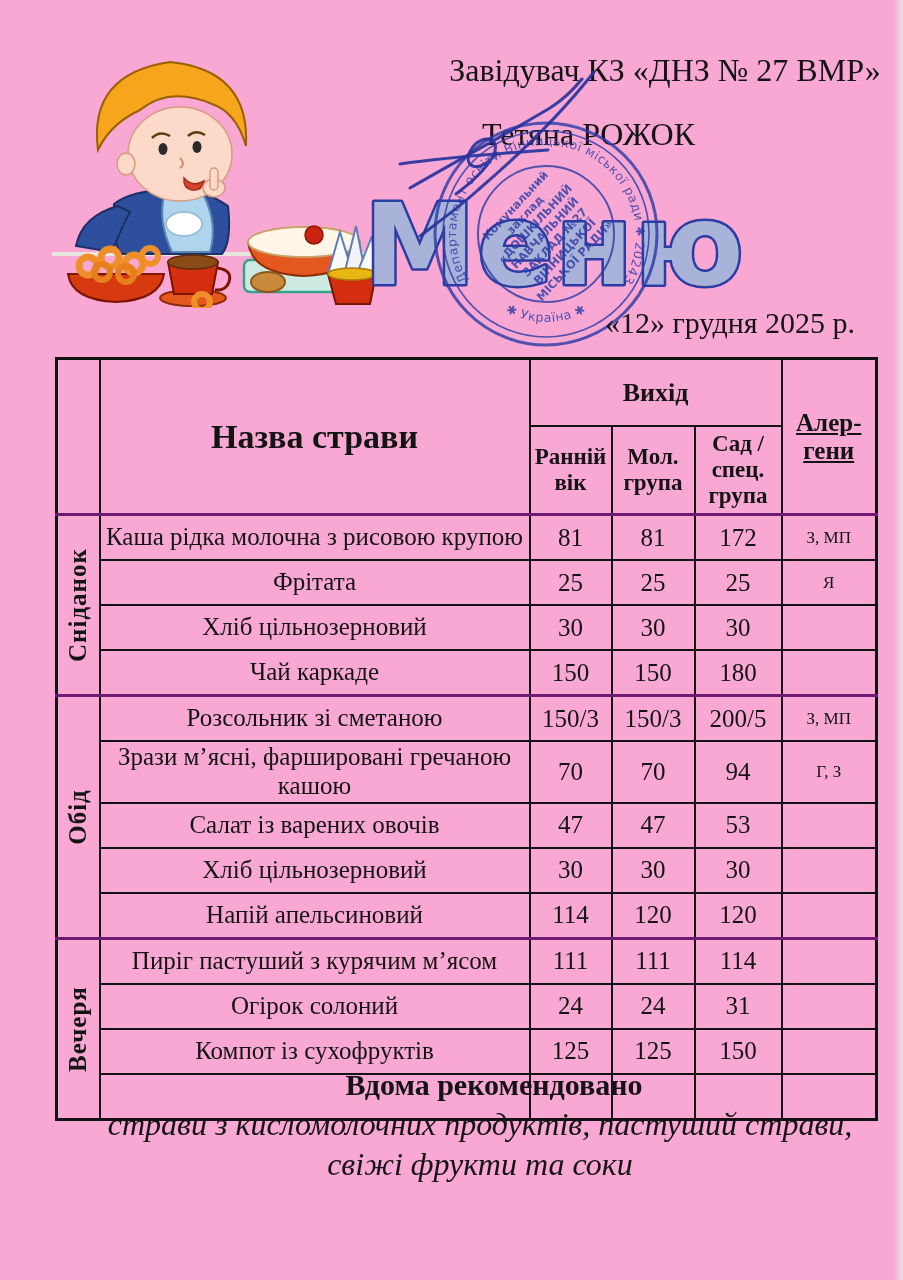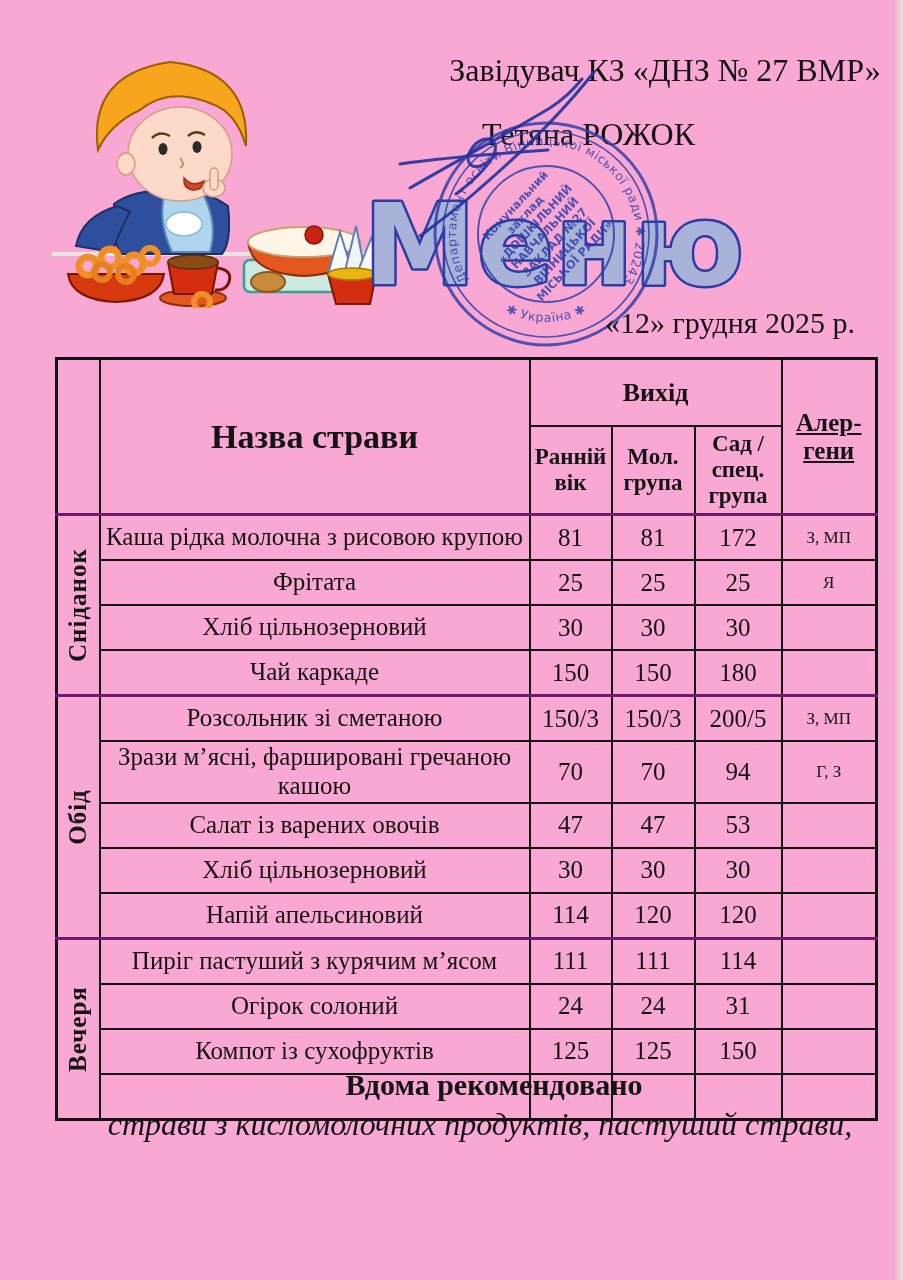"свіжі фрукти та соки" div.footer-line2 { html: none -> <div>свіжі фрукти та соки</div> }
